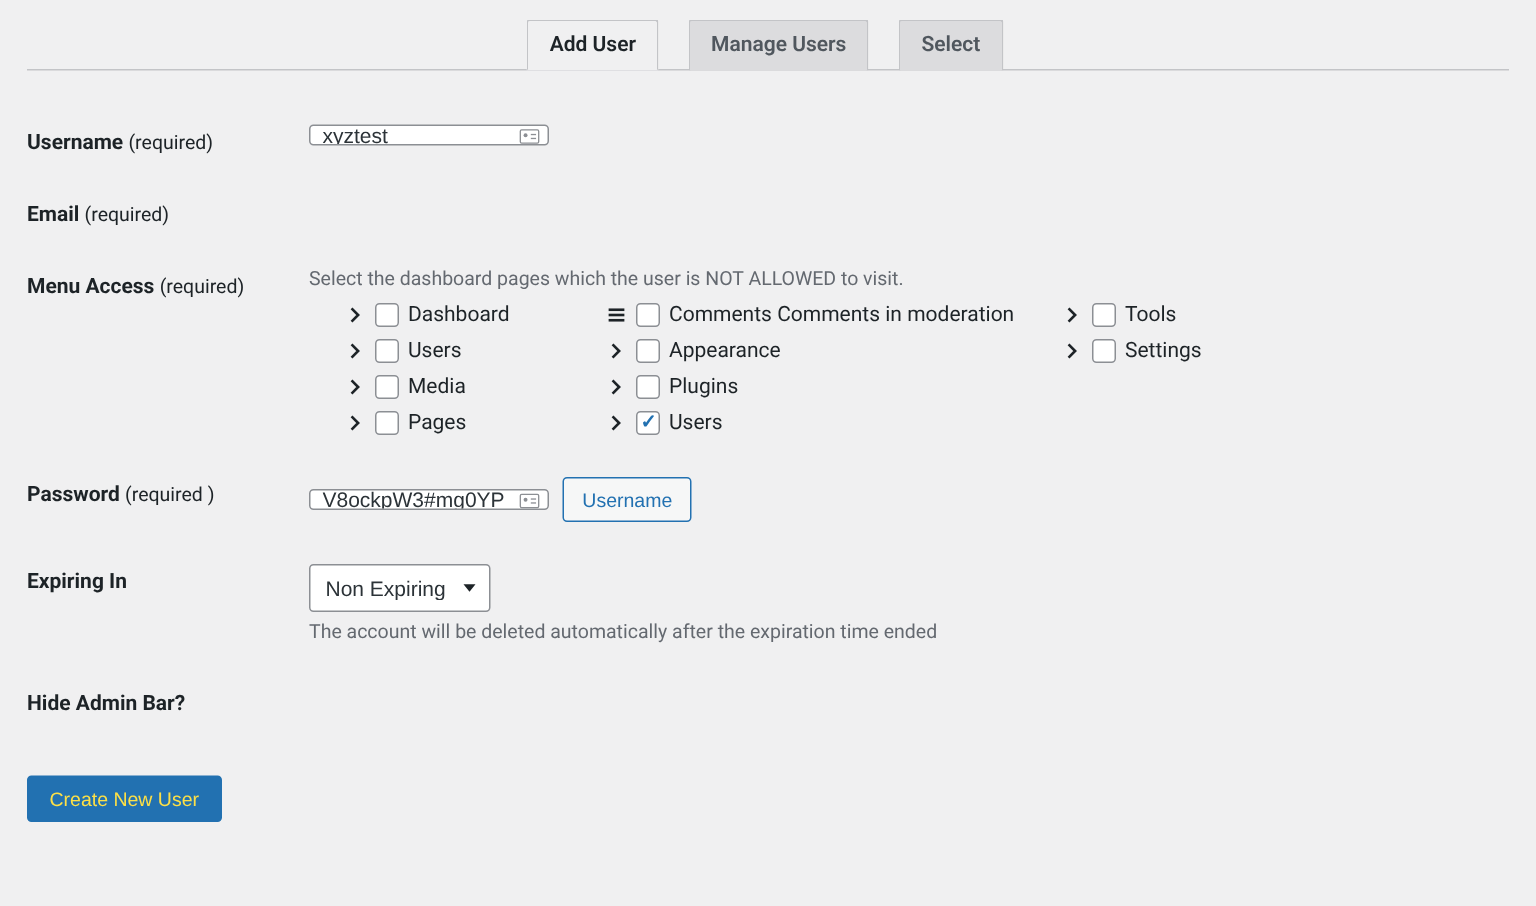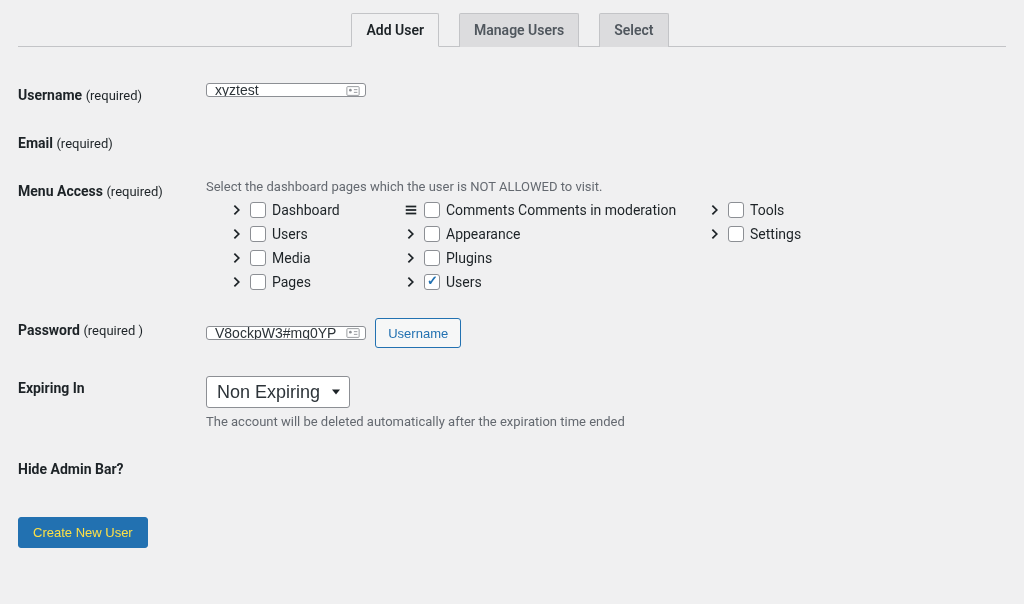"Non Expiring" select { font-size: 18px -> 14px }
